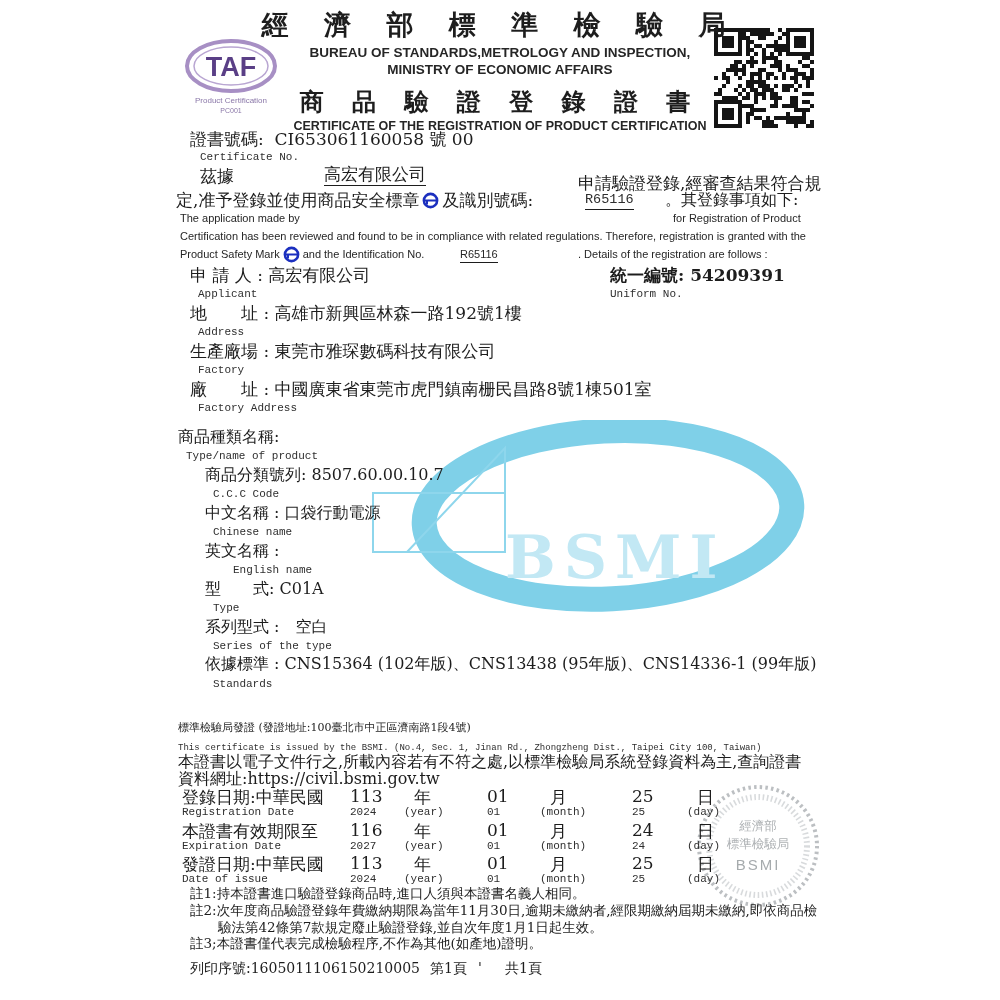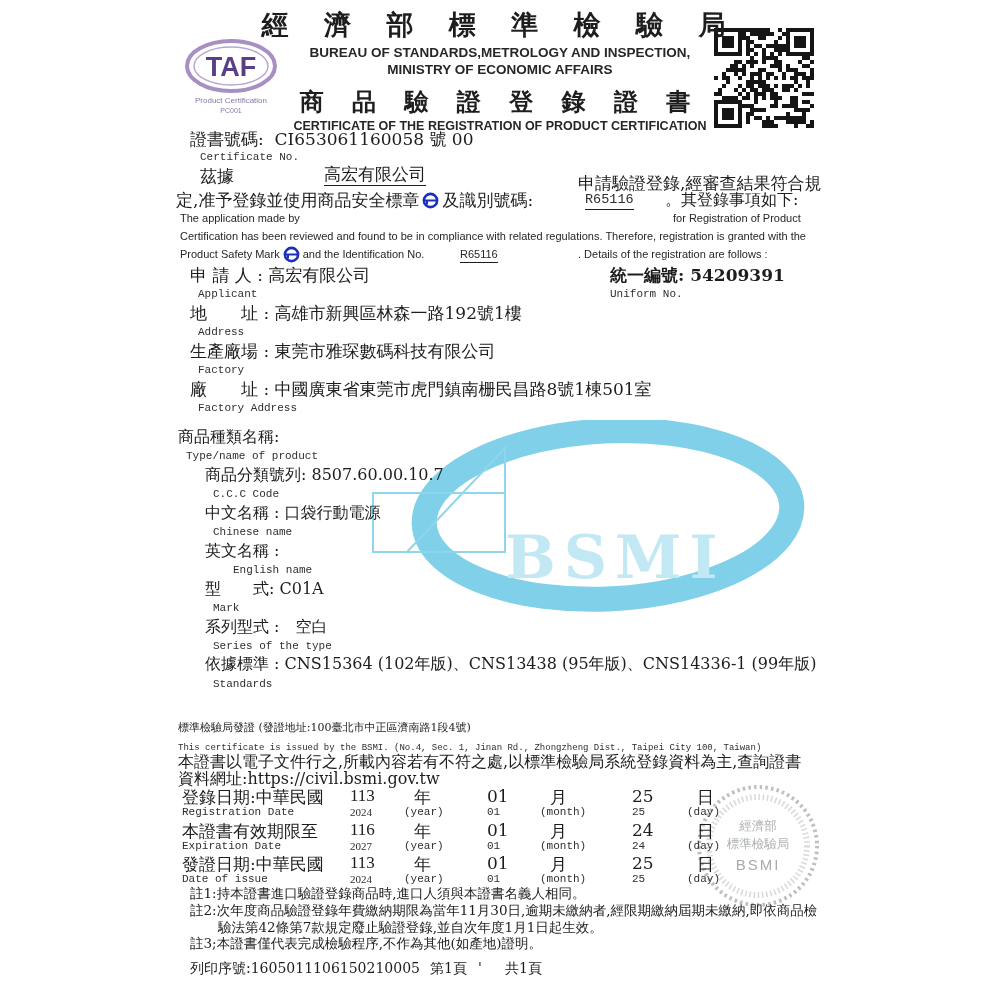"Mark" div.ln { text: Mark -> Type }
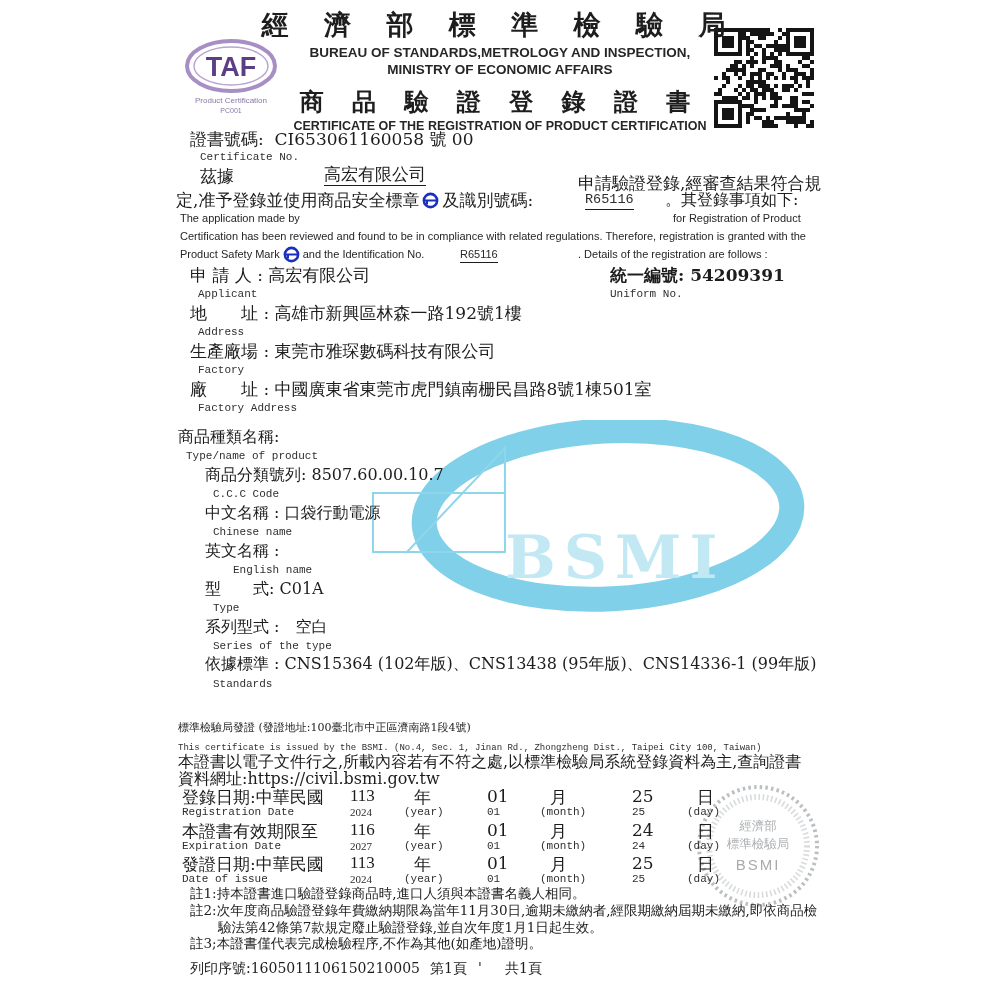"113" .dc1 { font-family: Liberation Serif, serif -> none }
